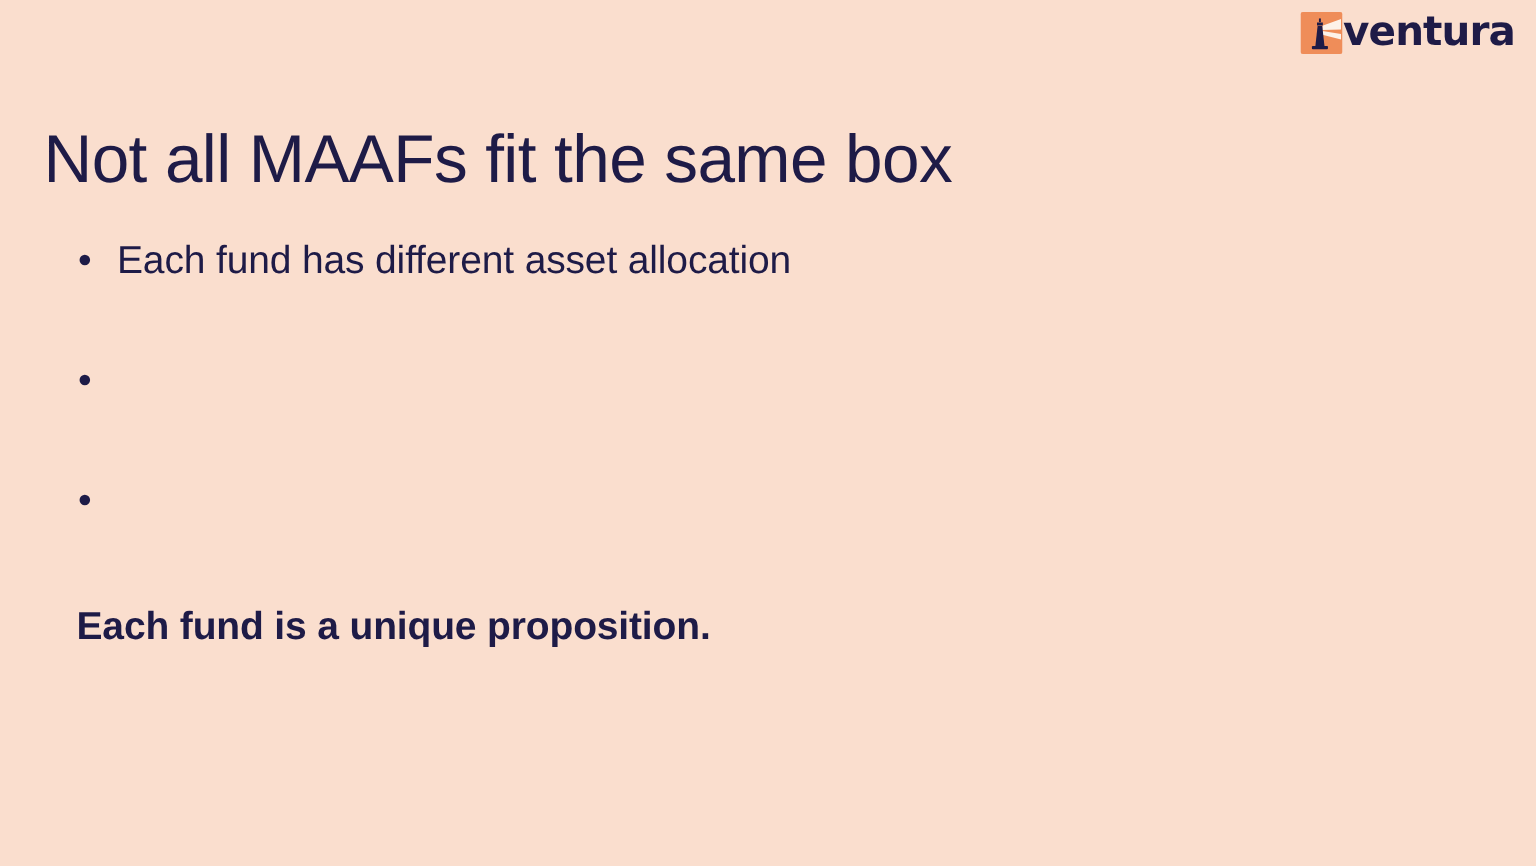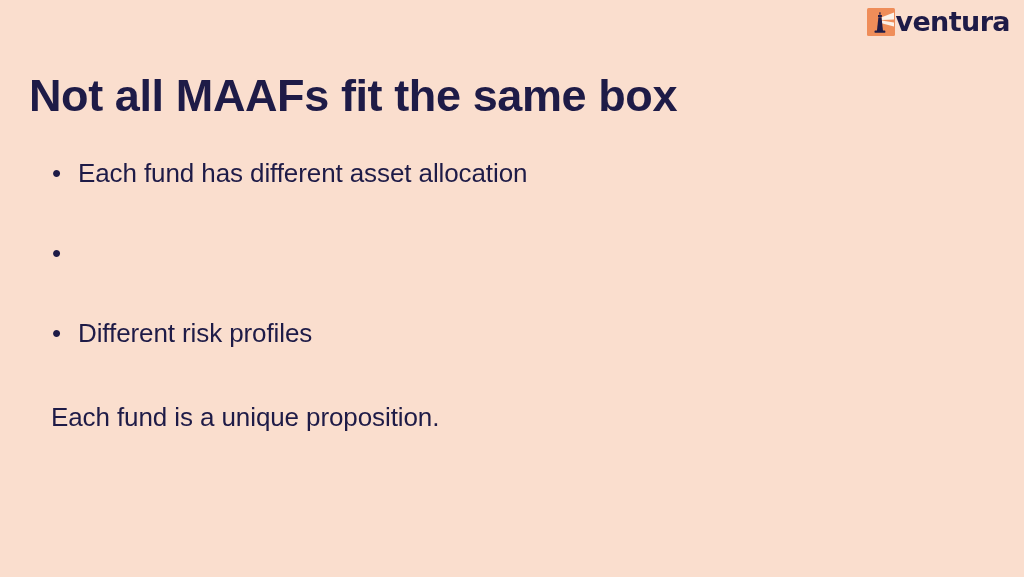"Not all MAAFs fit the" .title { font-weight: 700 -> 400; top: 38px -> 48px }
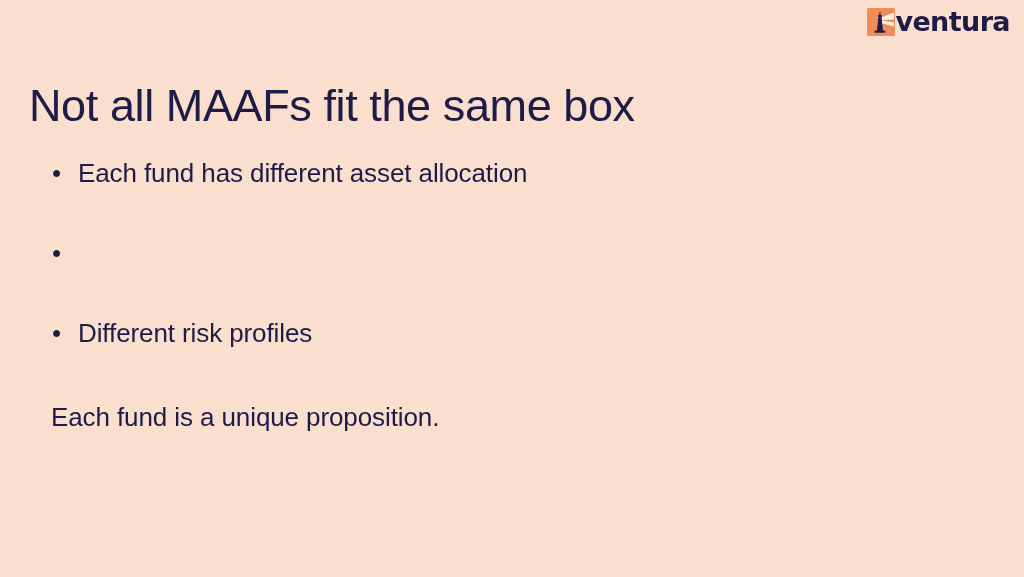"Different risk profiles" span.bullet-text { html: <span>Different risk profiles</span> -> none }
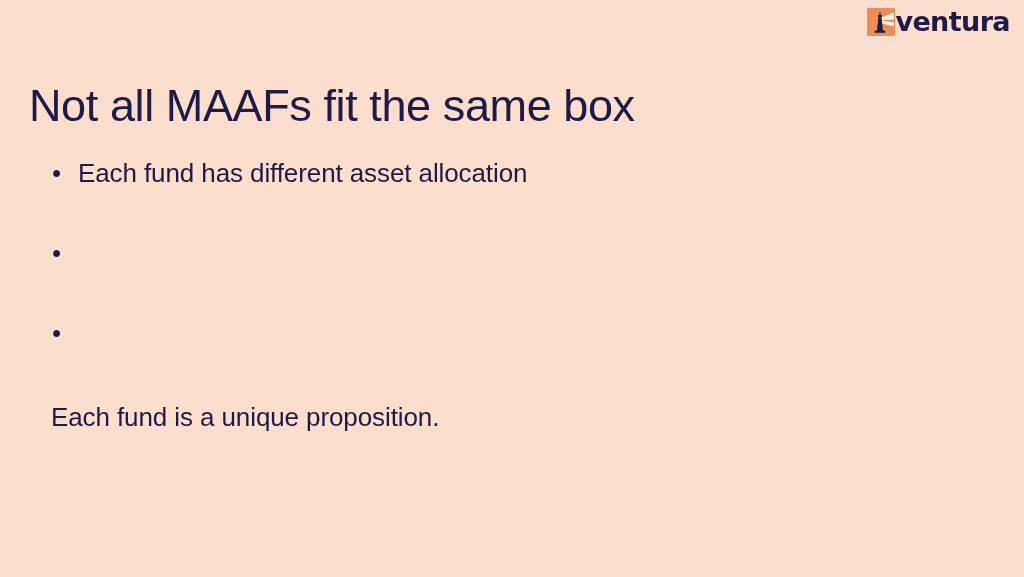"Each fund is a unique" .para { font-weight: none -> bold }
